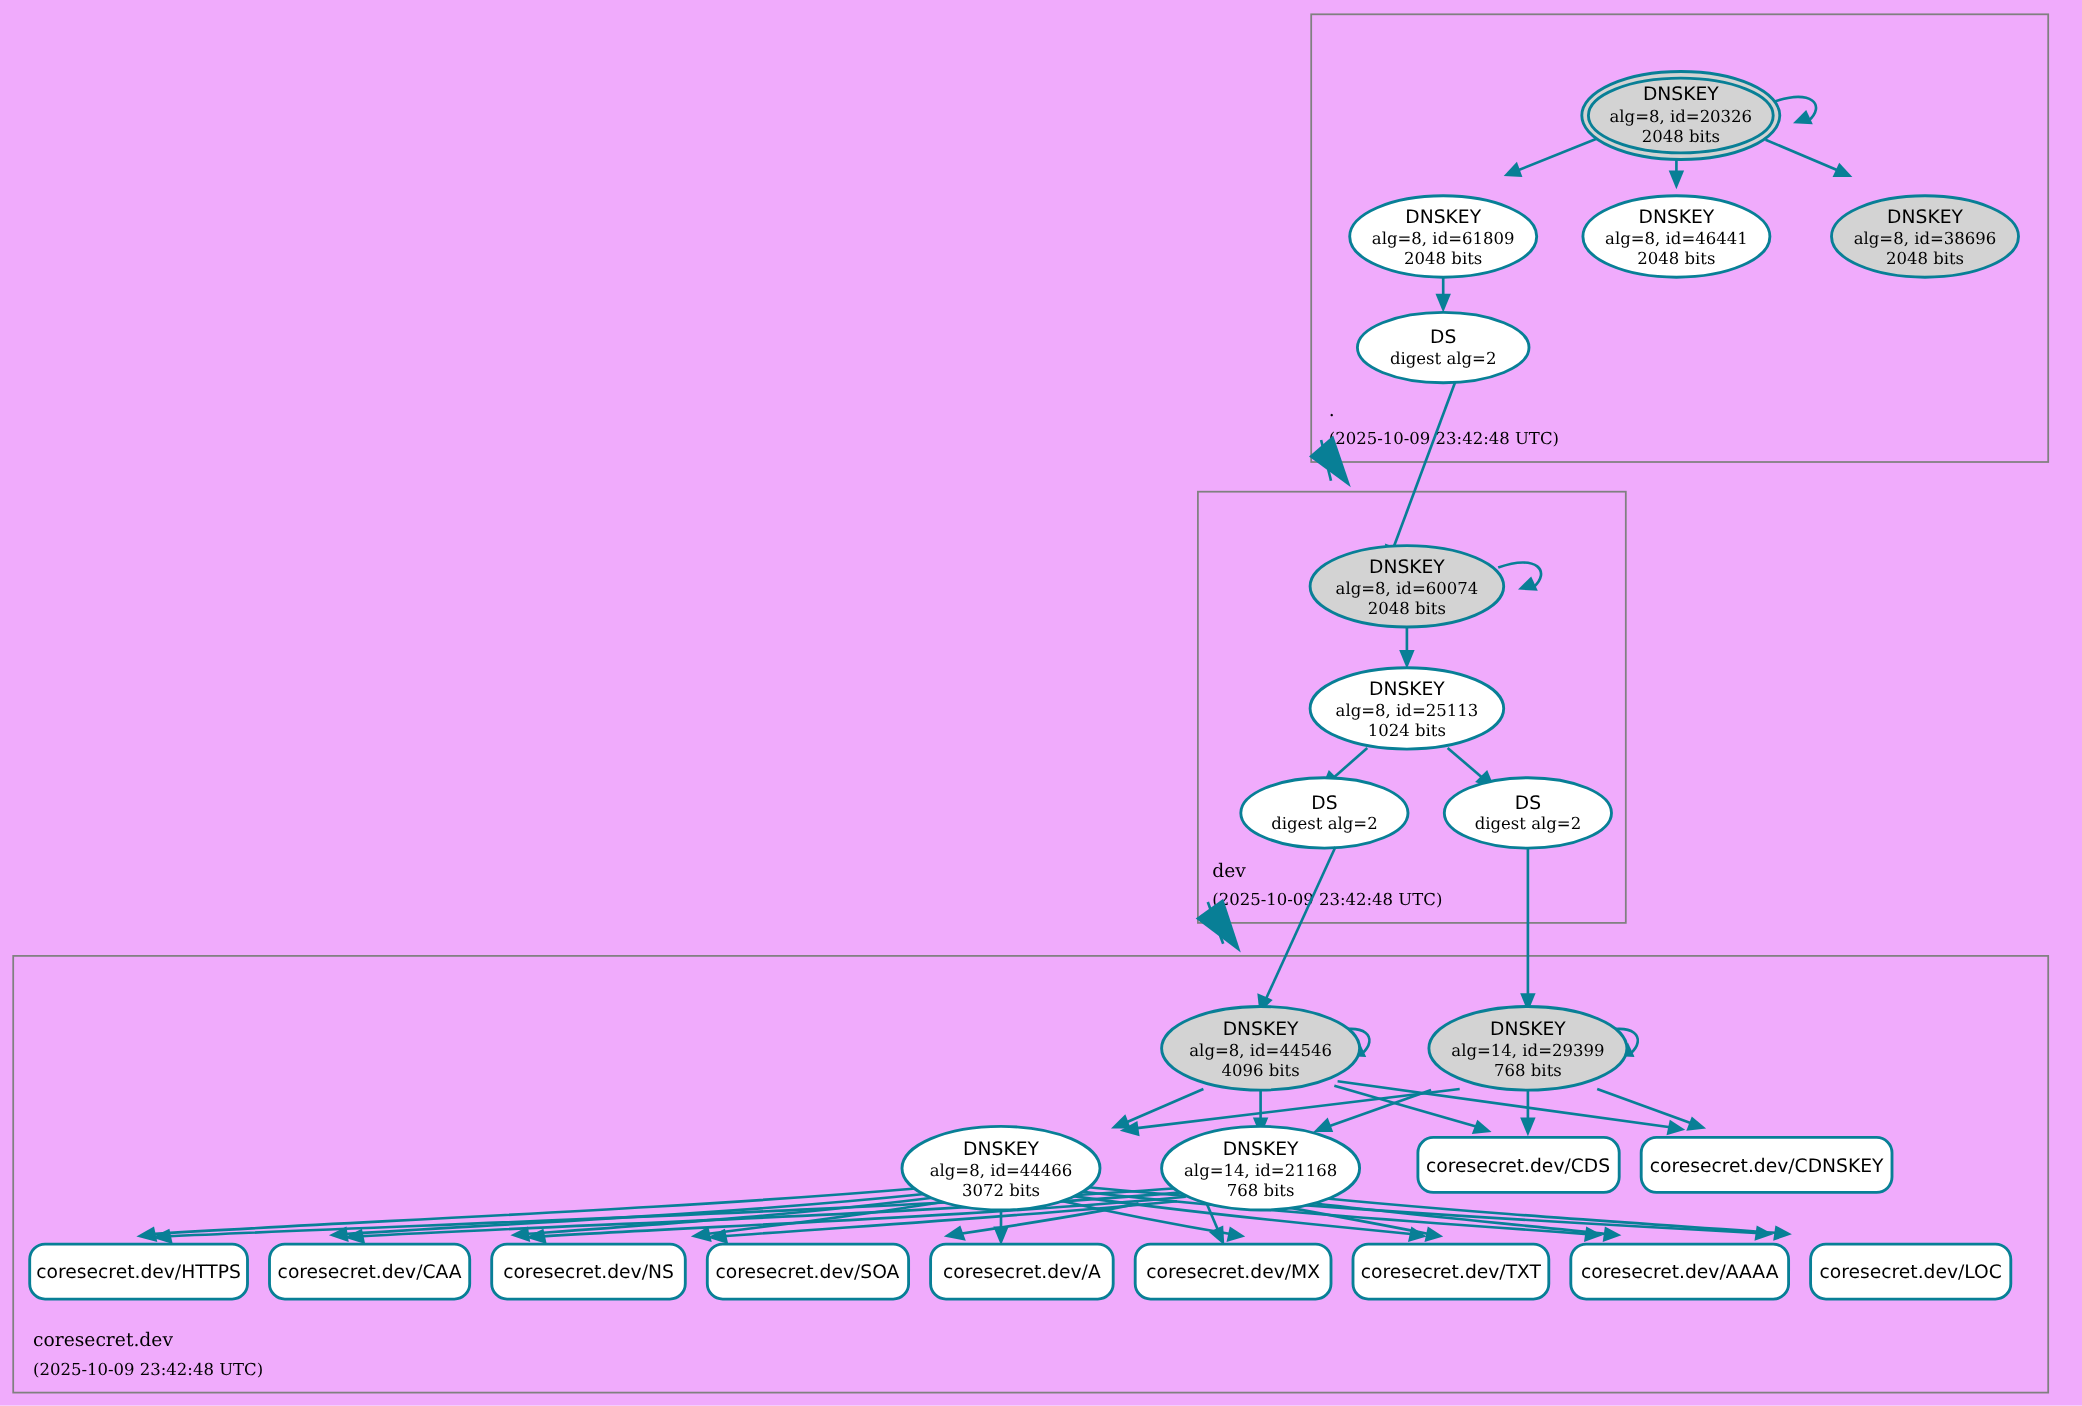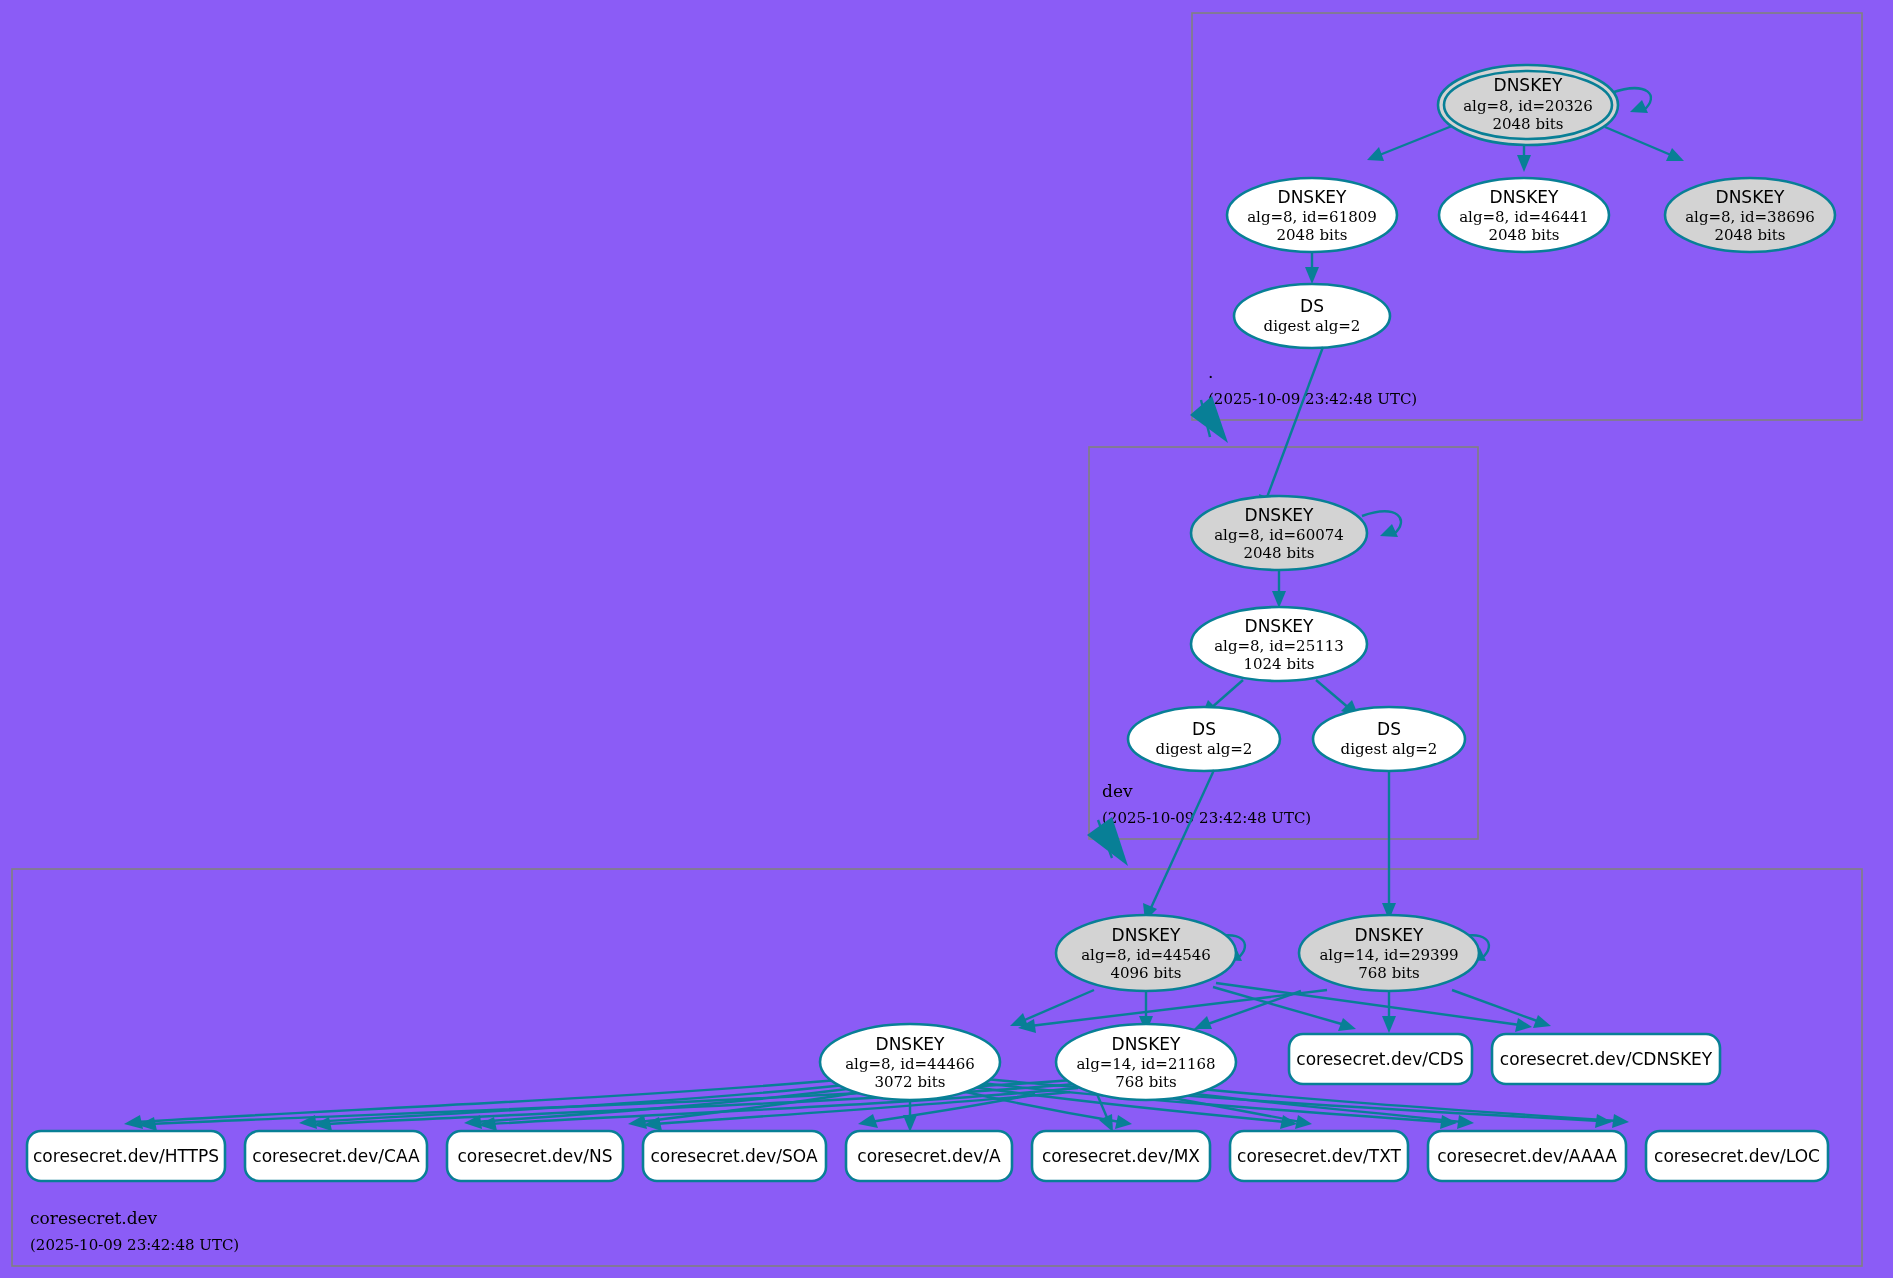"DNSKEY" #canvas { background: #8b5cf6 -> #f0abfc }
